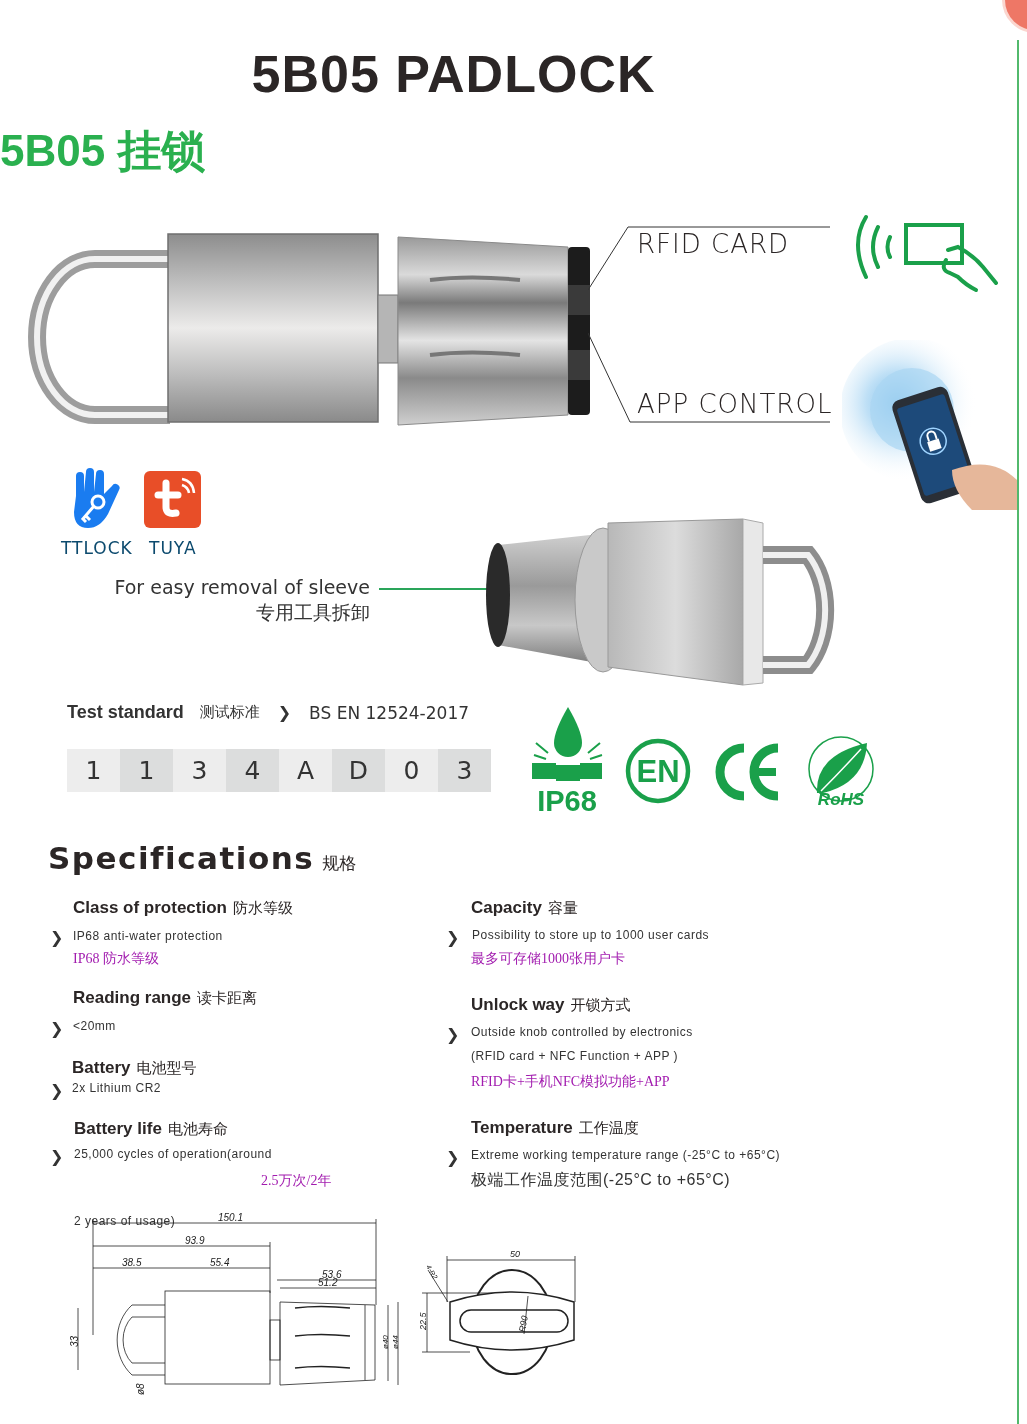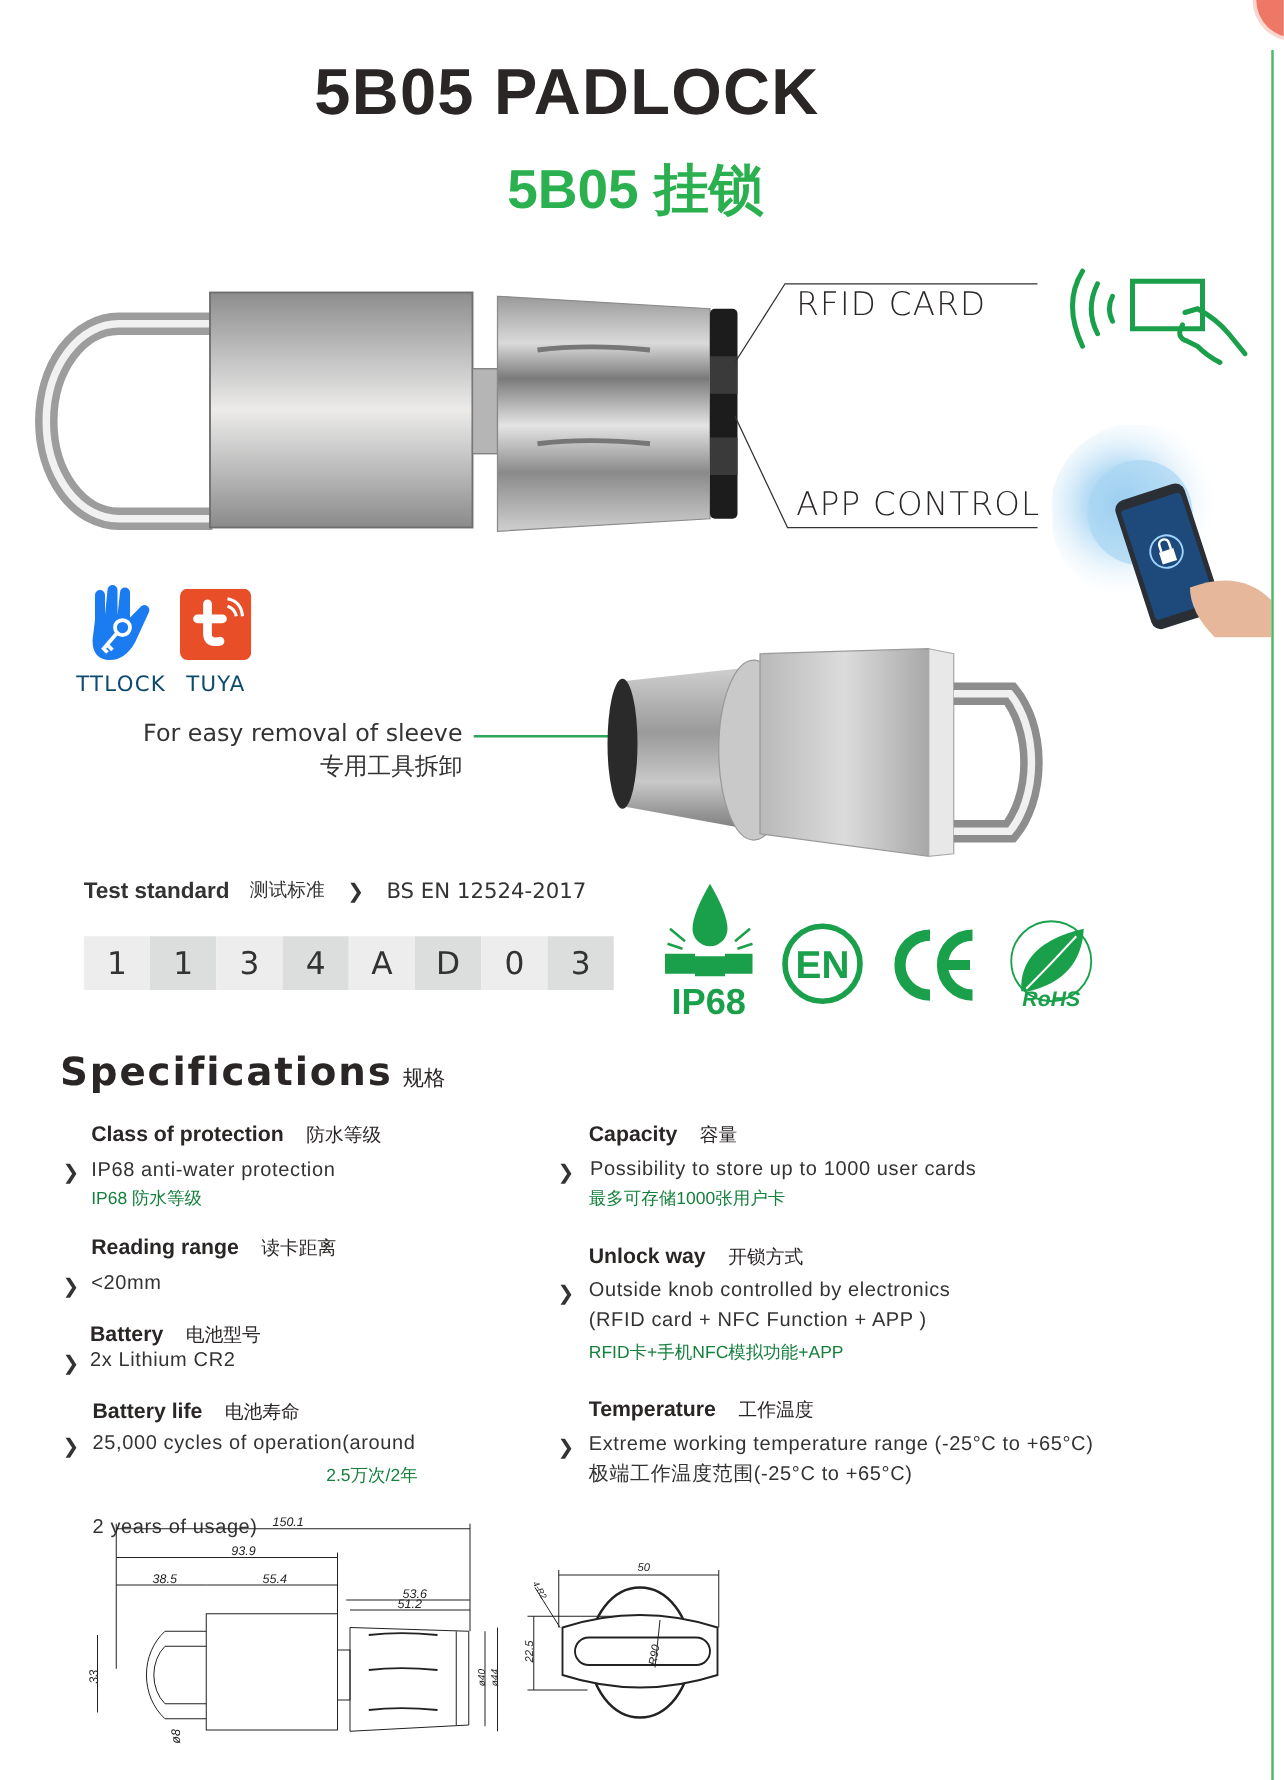"5B05 挂锁" .title-cn { text-align: center -> left }
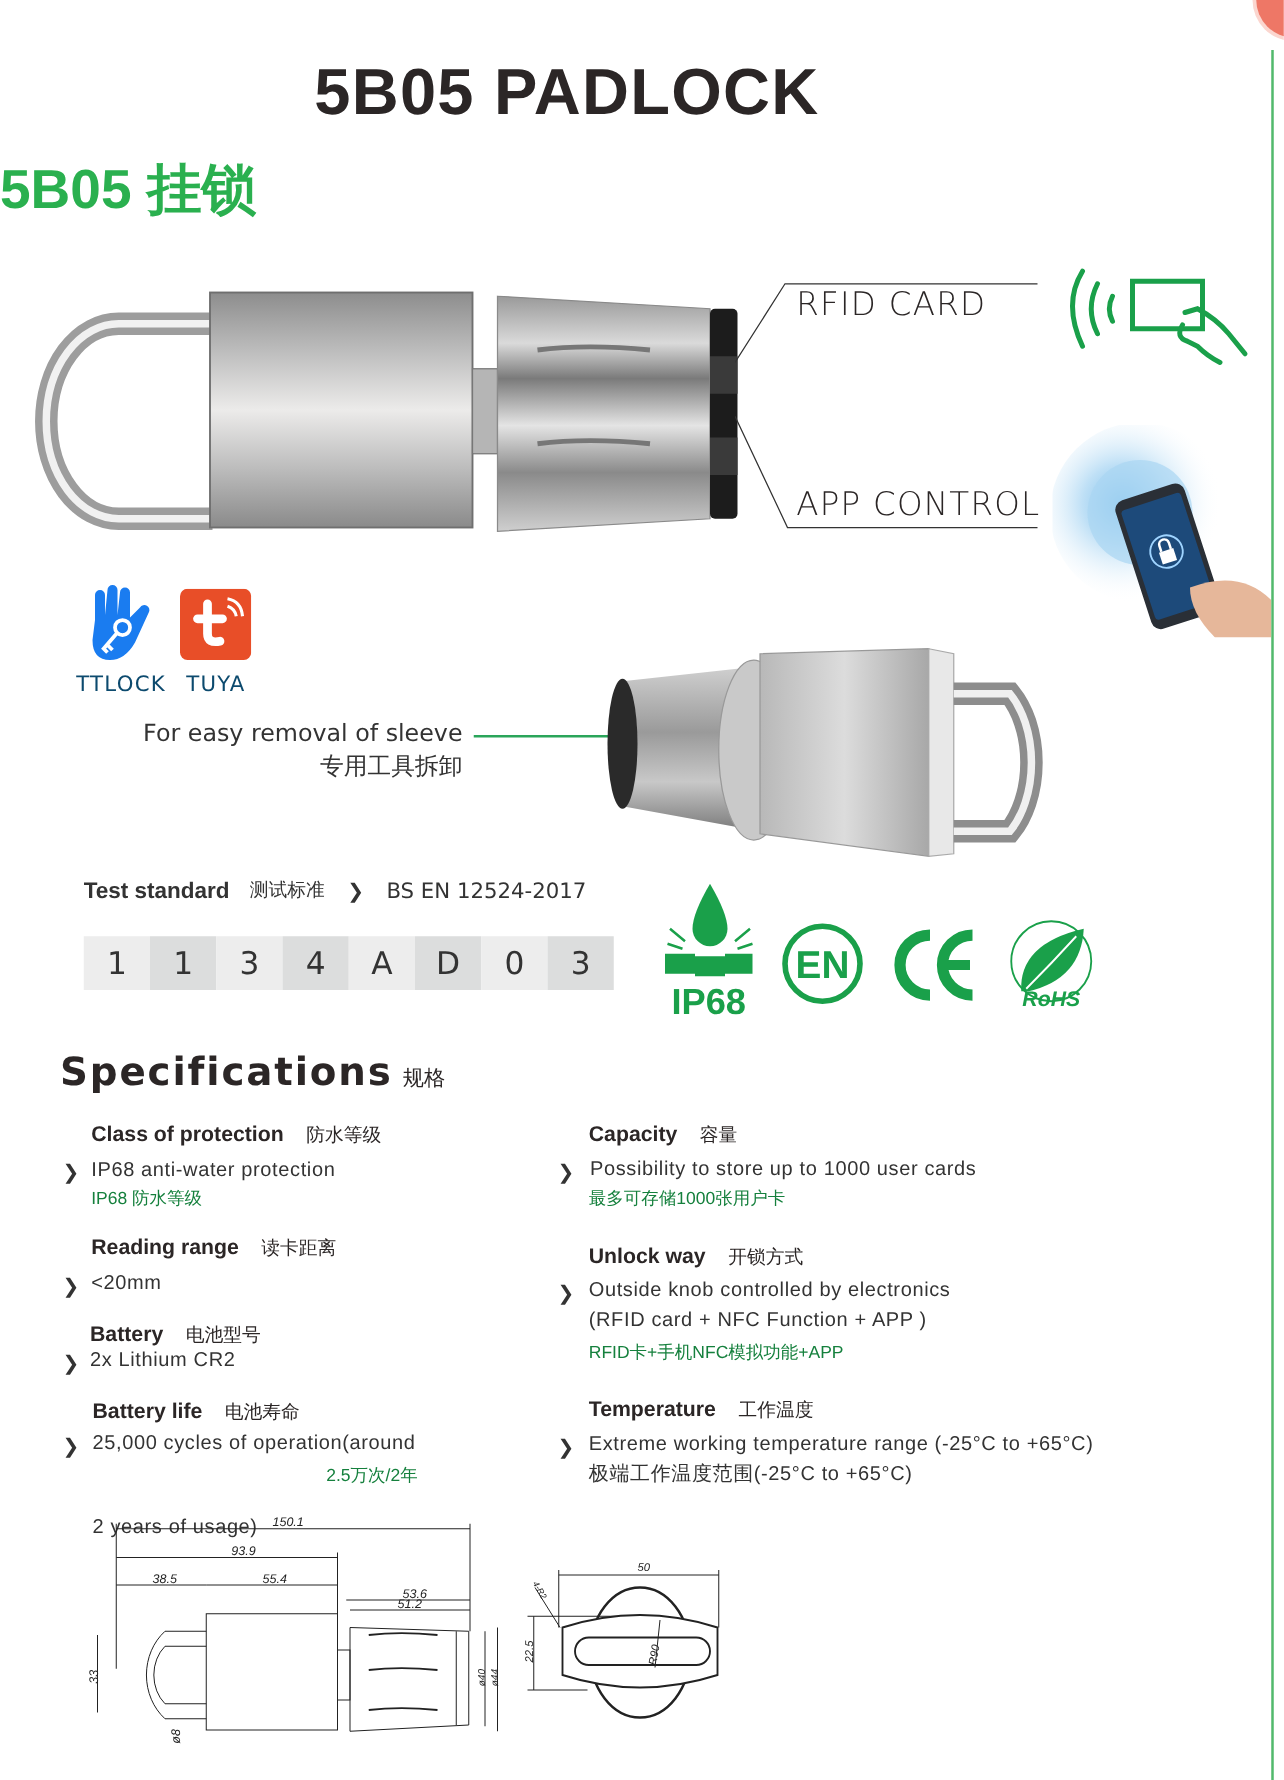"防水等级" .spec-h .cn { margin-left: 18px -> 6px }
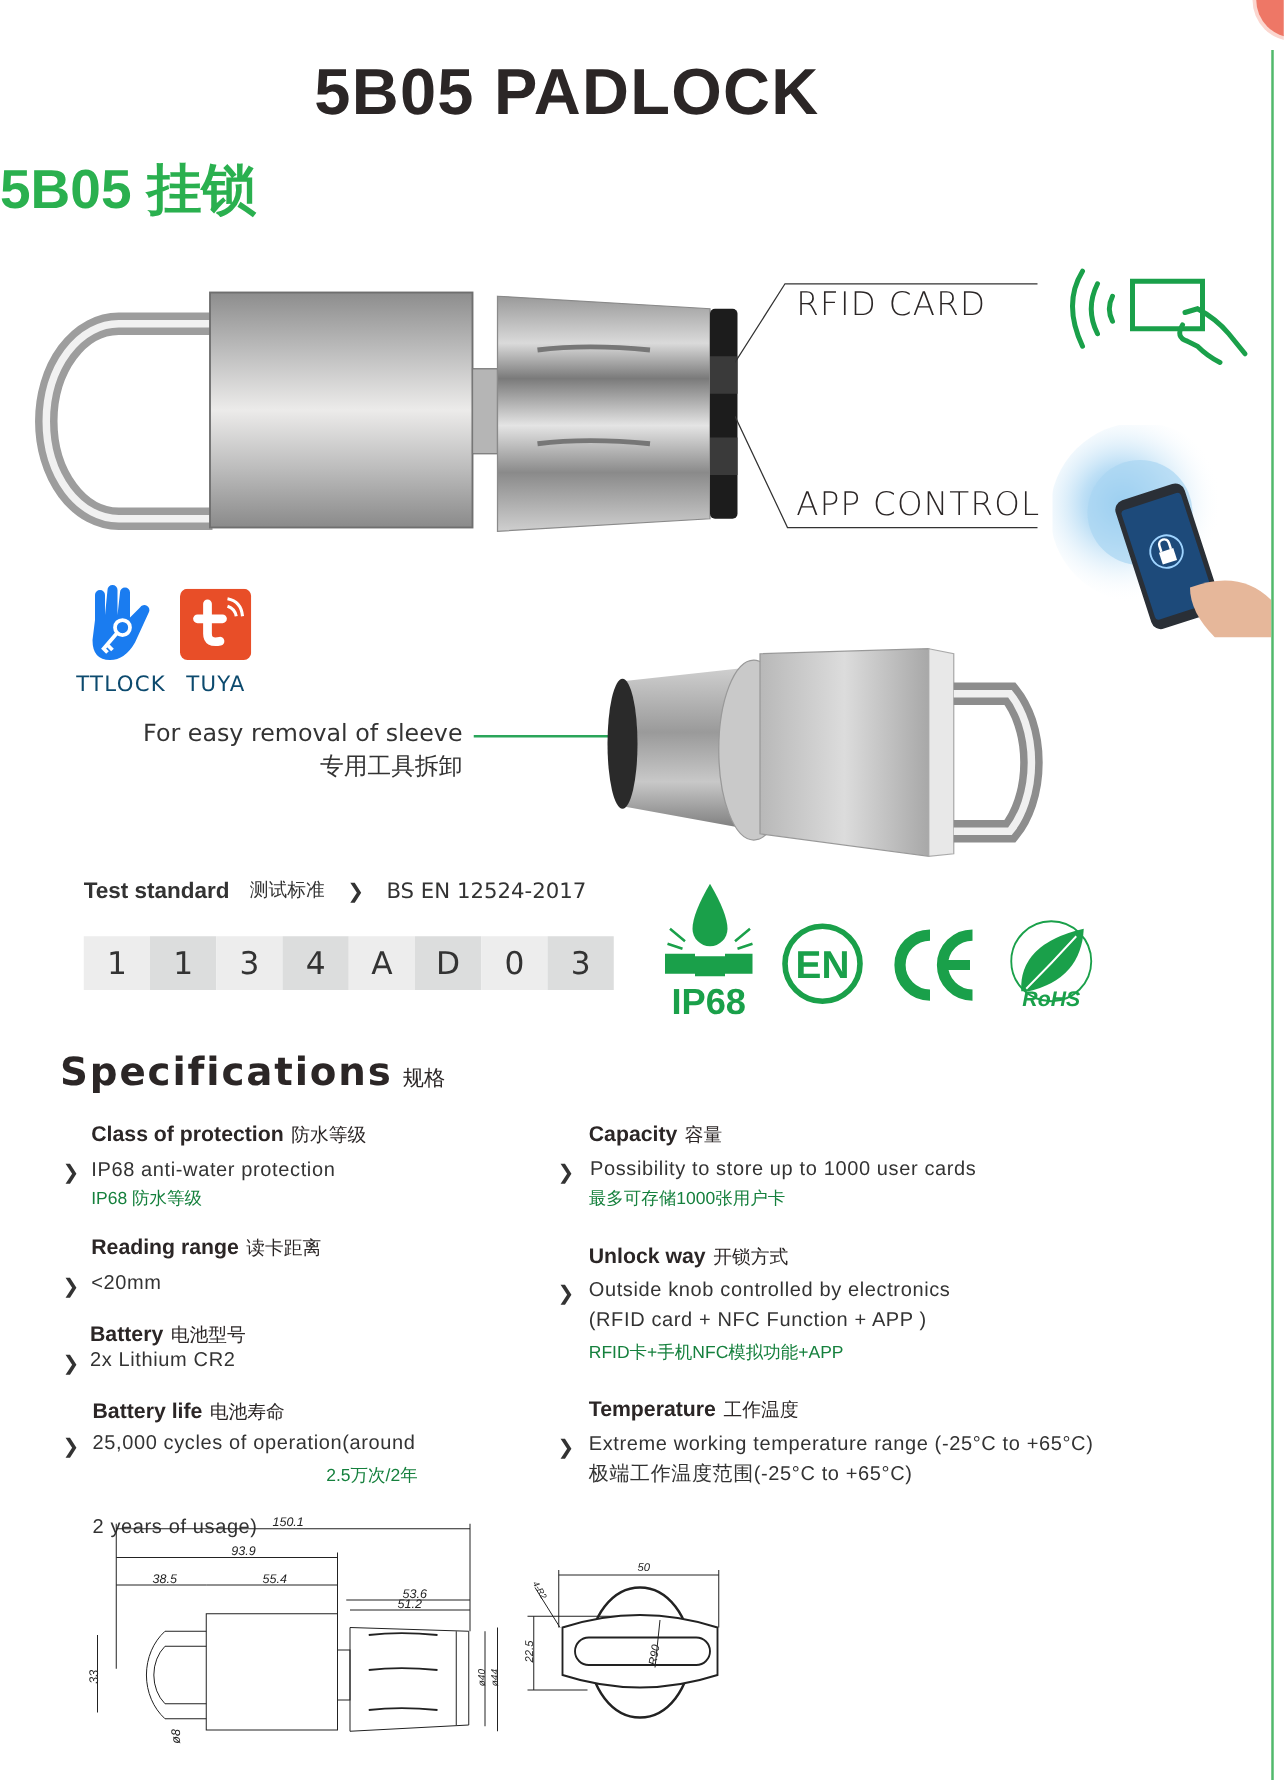"IP68 anti-water protection" .spec-v { font-size: 16px -> 12px }
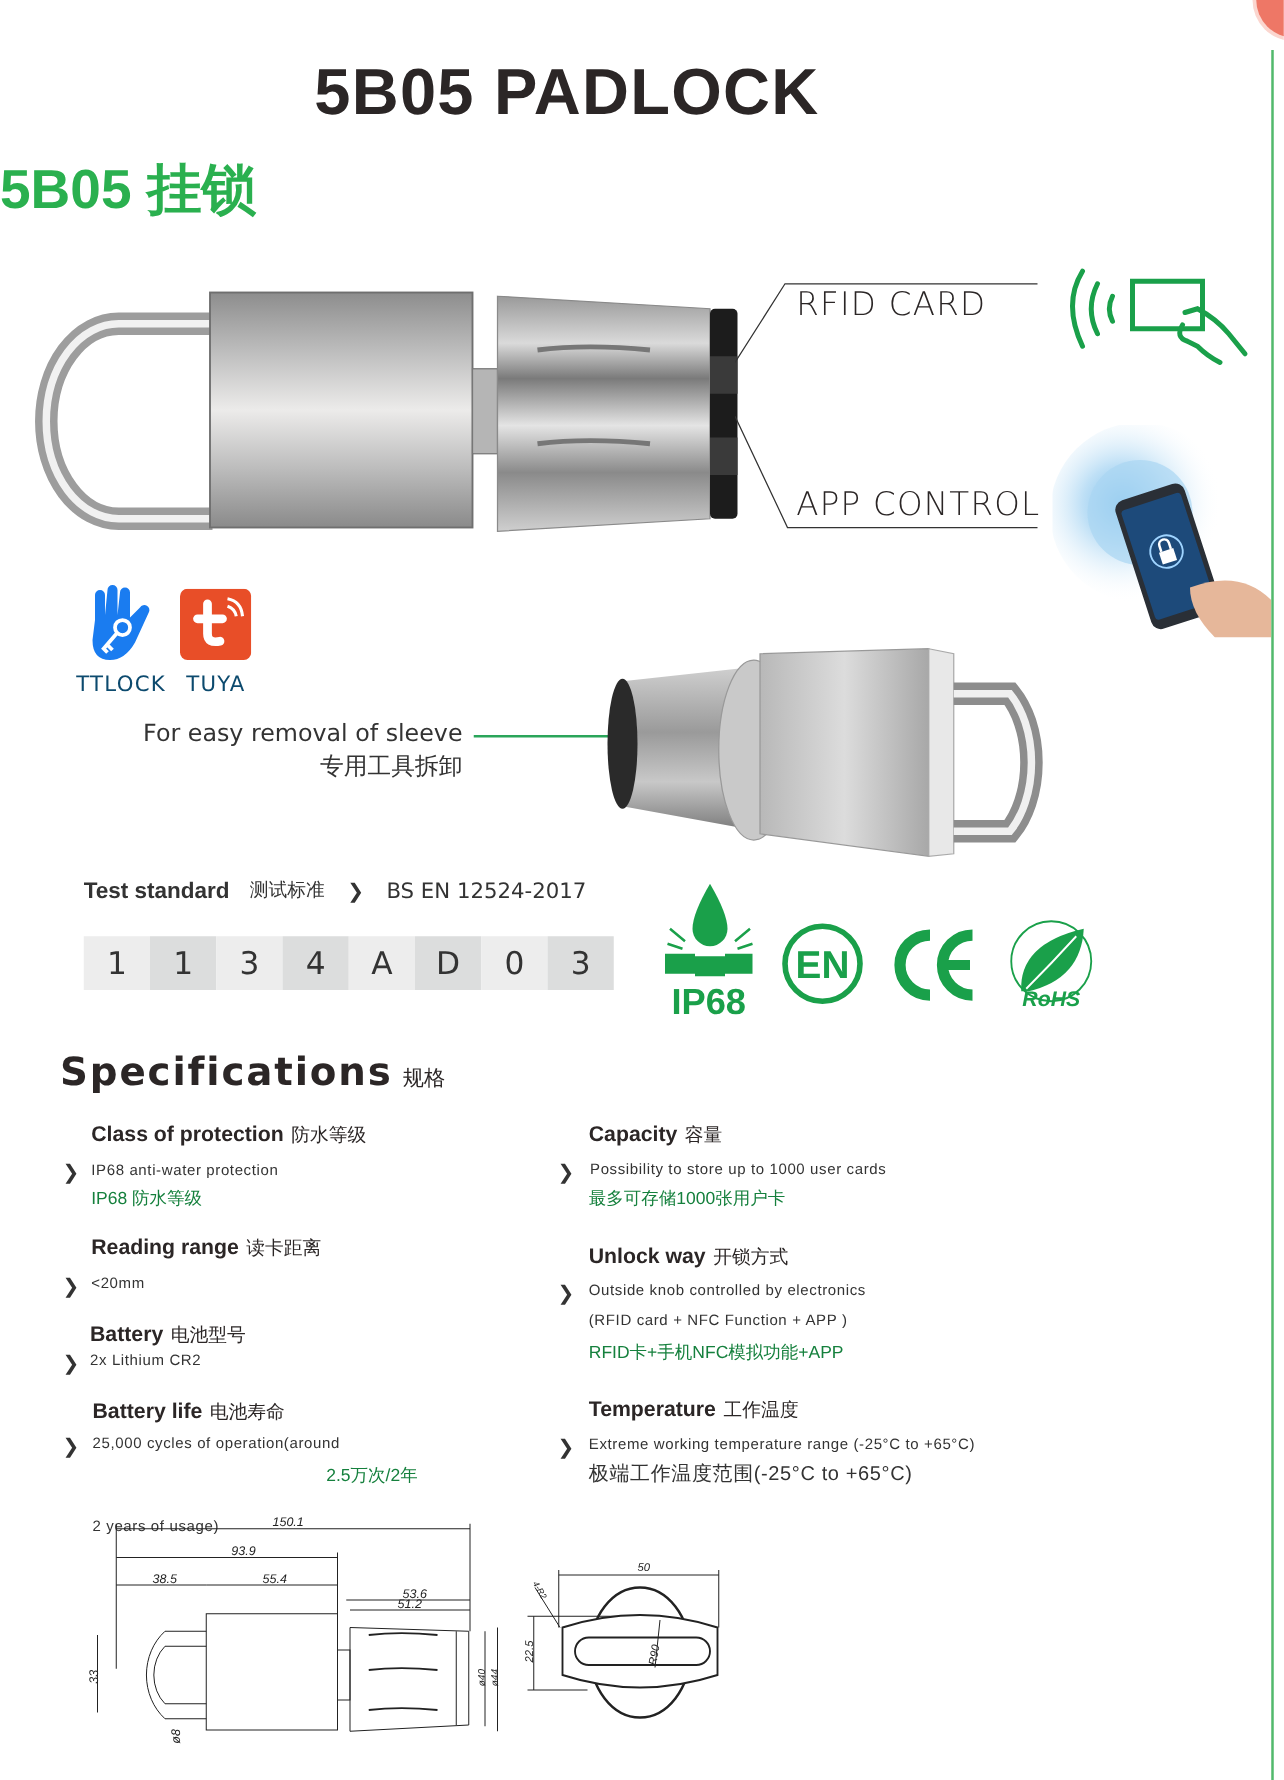"IP68 防水等级" .spec-cn { color: #15803d -> #a21caf; font-family: none -> Liberation Serif, serif }
